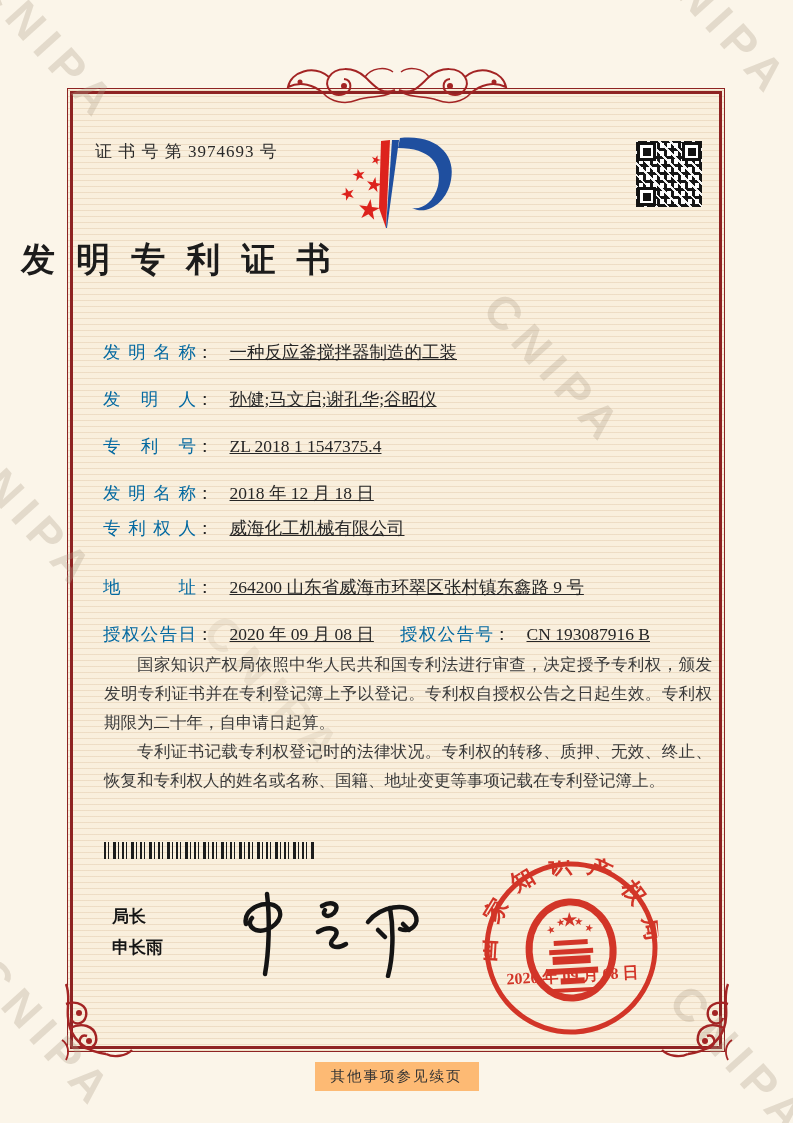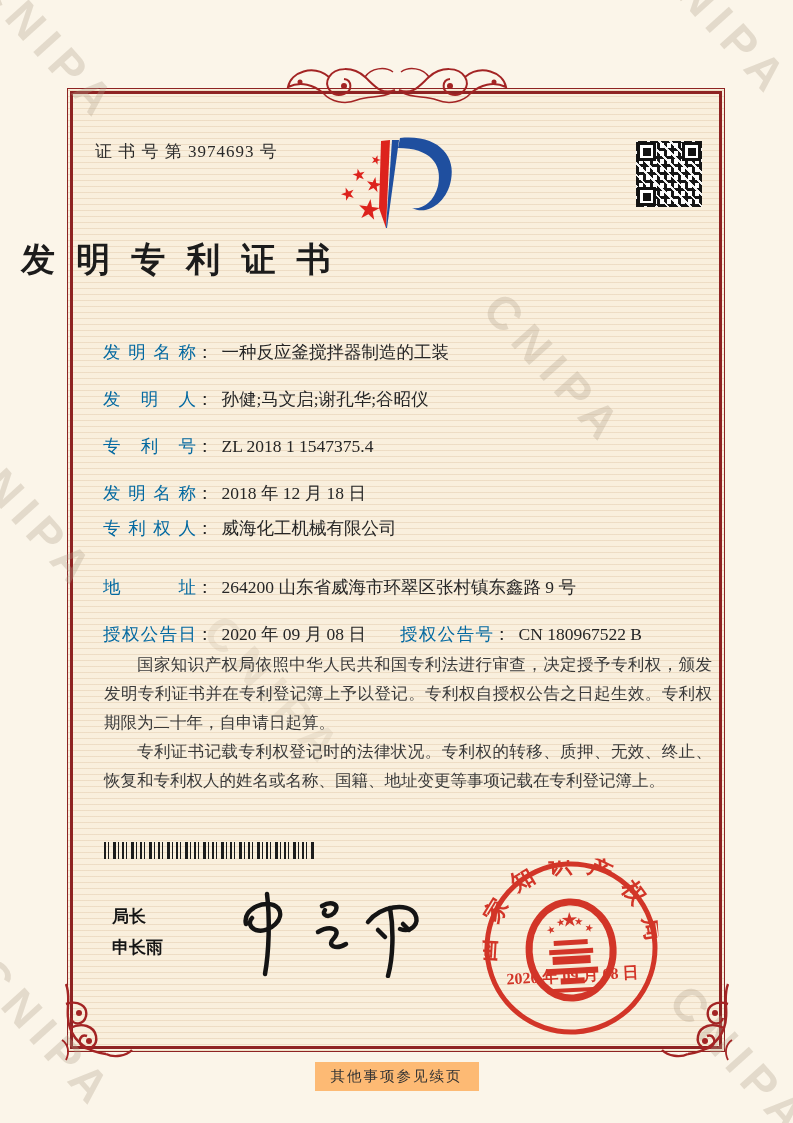"一种反应釜搅拌器制造的工装" .fvalue { margin-left: 8px -> 16px; text-decoration: none -> underline }
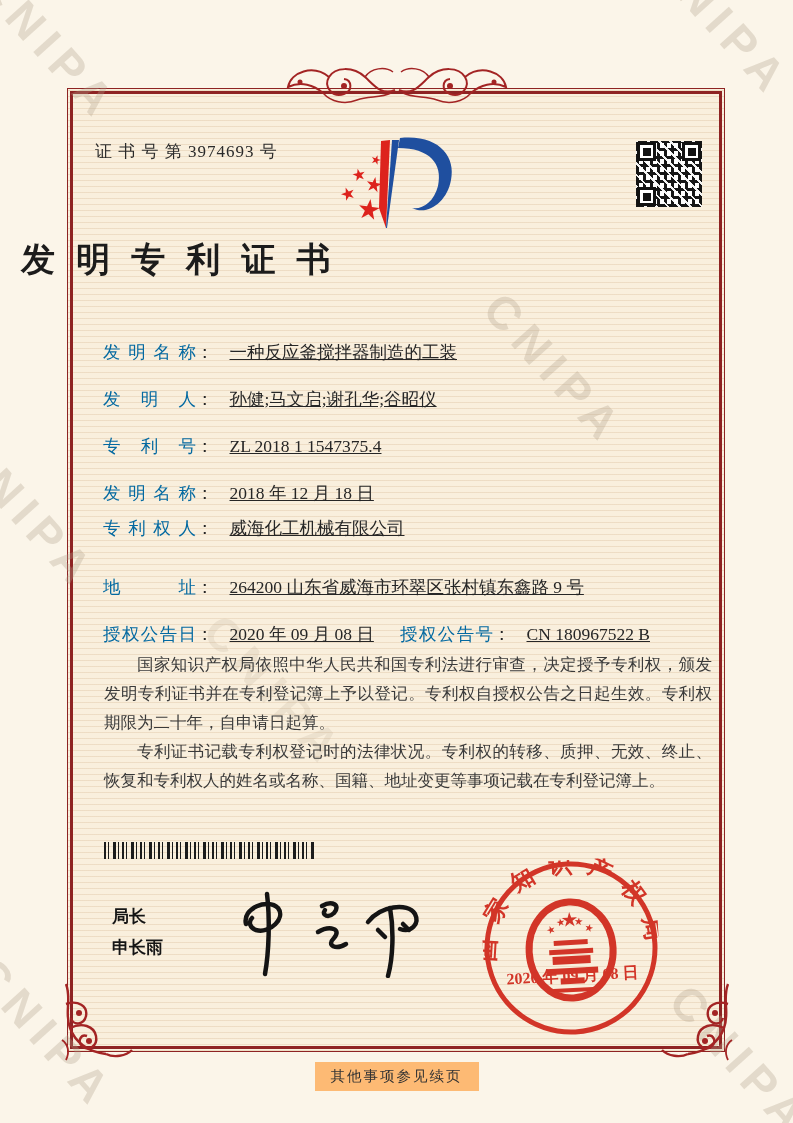"CN 180967522 B" span.fvalue { text: 180967522 -> 193087916 }
